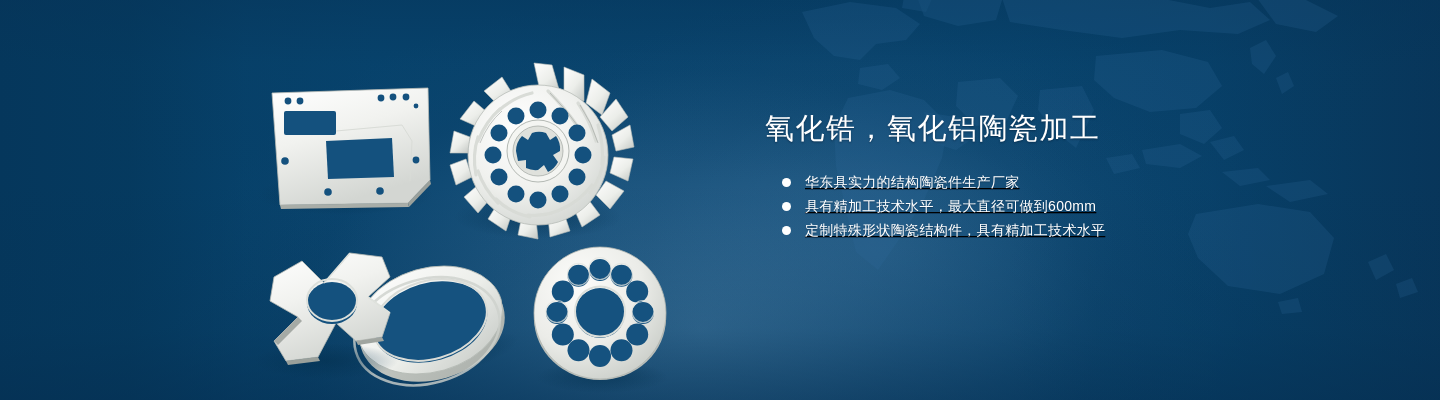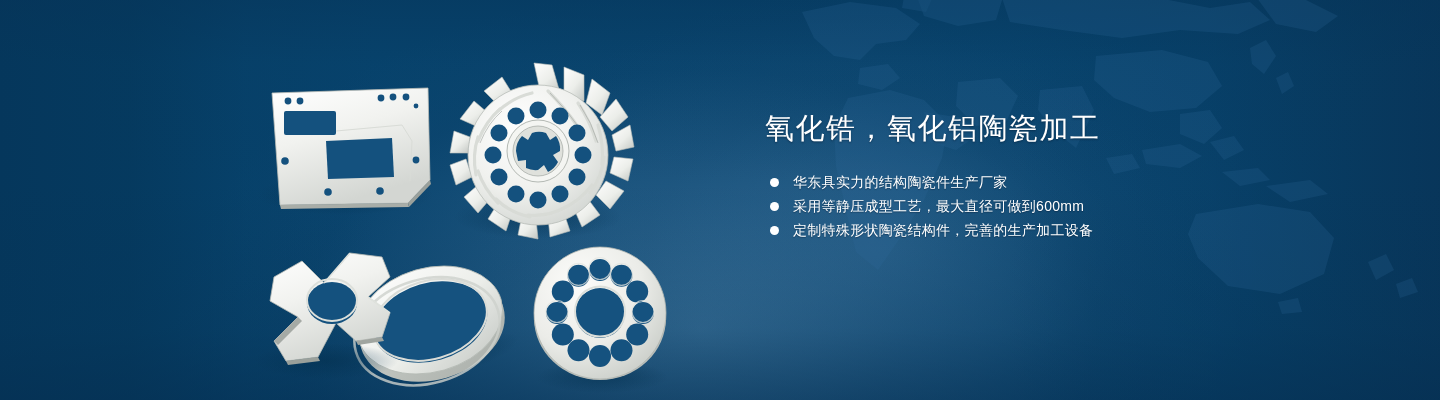"华东具实力的结构陶瓷件生产厂家" .bullets { margin: 4px -> 16px; text-decoration: none -> underline }
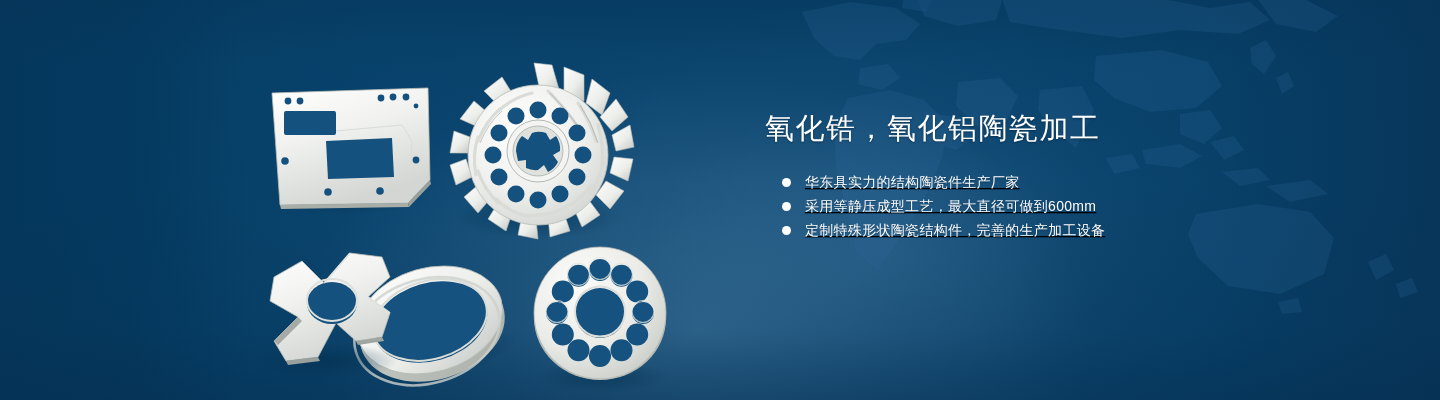"采用等静压成型工艺，最大直径可做到600mm" span { text: 采用等静压成型工艺 -> 具有精加工技术水平 }
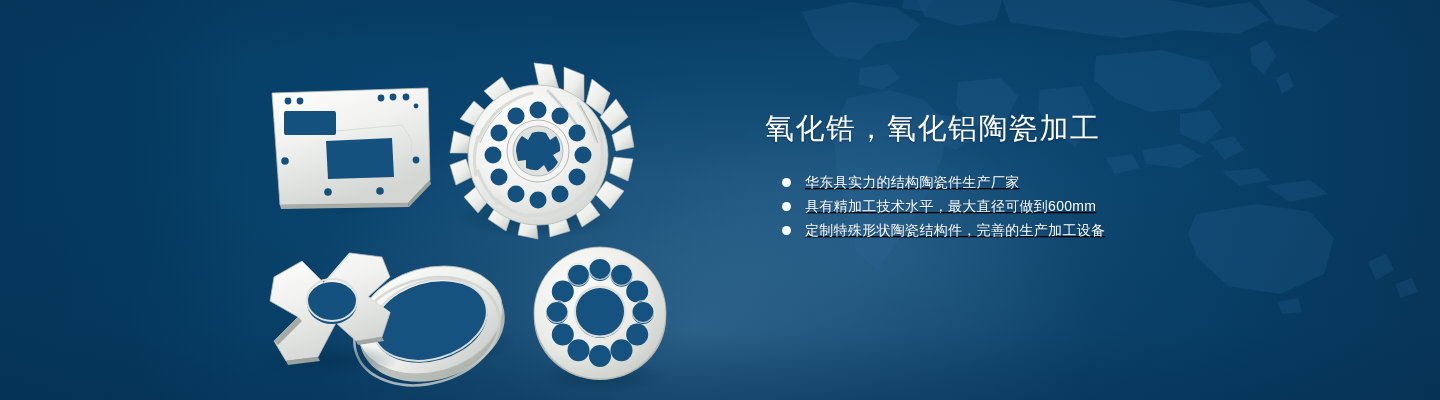"定制特殊形状陶瓷结构件，完善的生产加工设备" span { text: 完善的生产加工设备 -> 具有精加工技术水平 }
